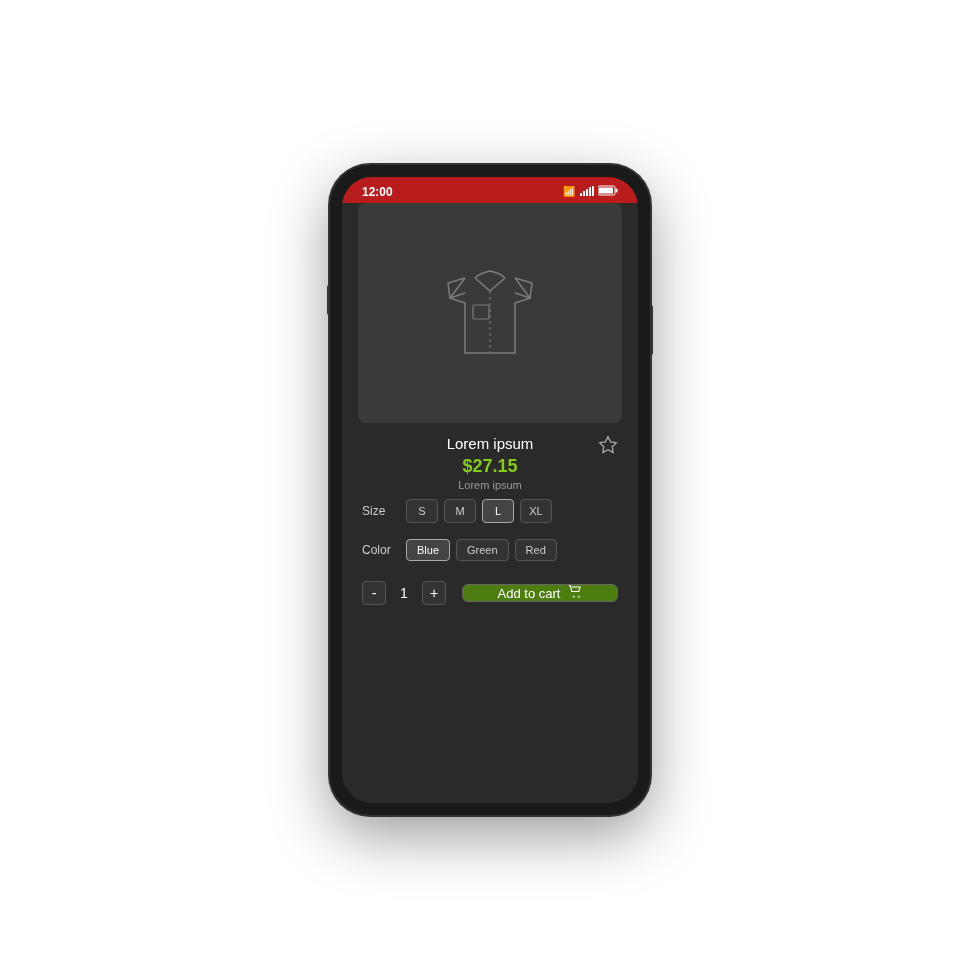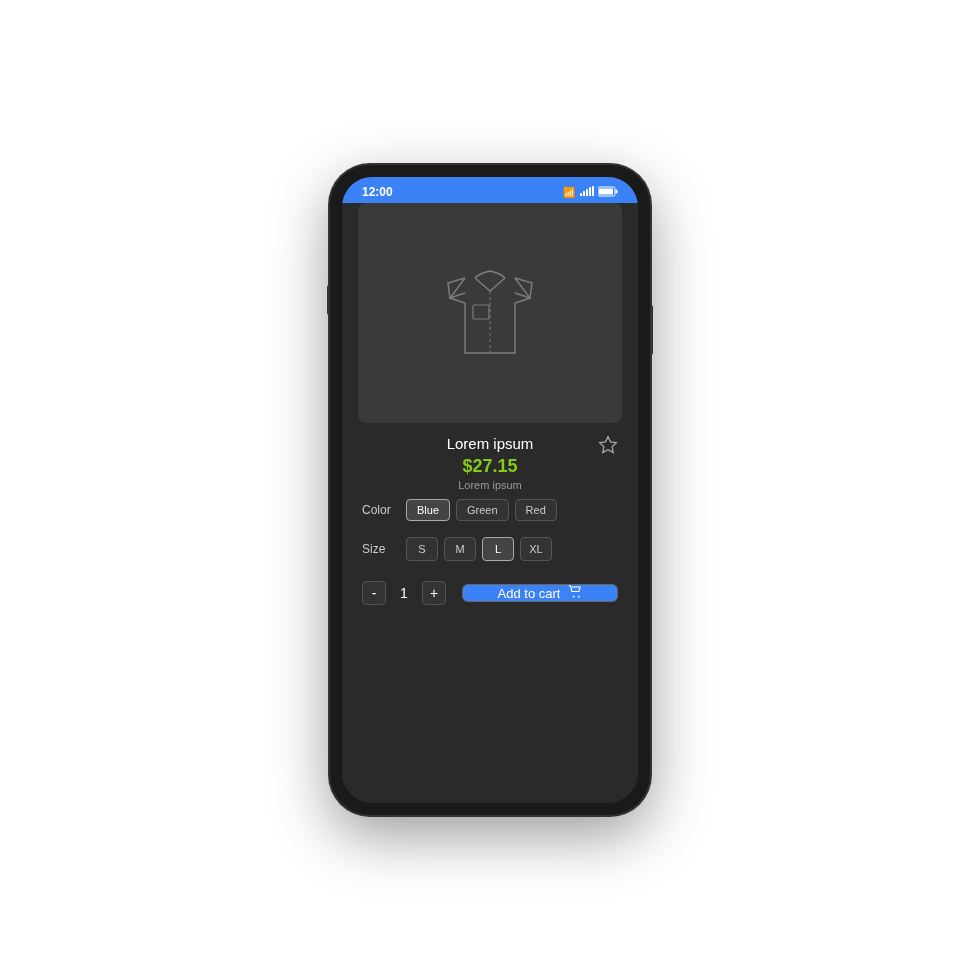"12:00" .status-bar { align-items: center -> flex-start; background: #3b82f6 -> #b91c1c }
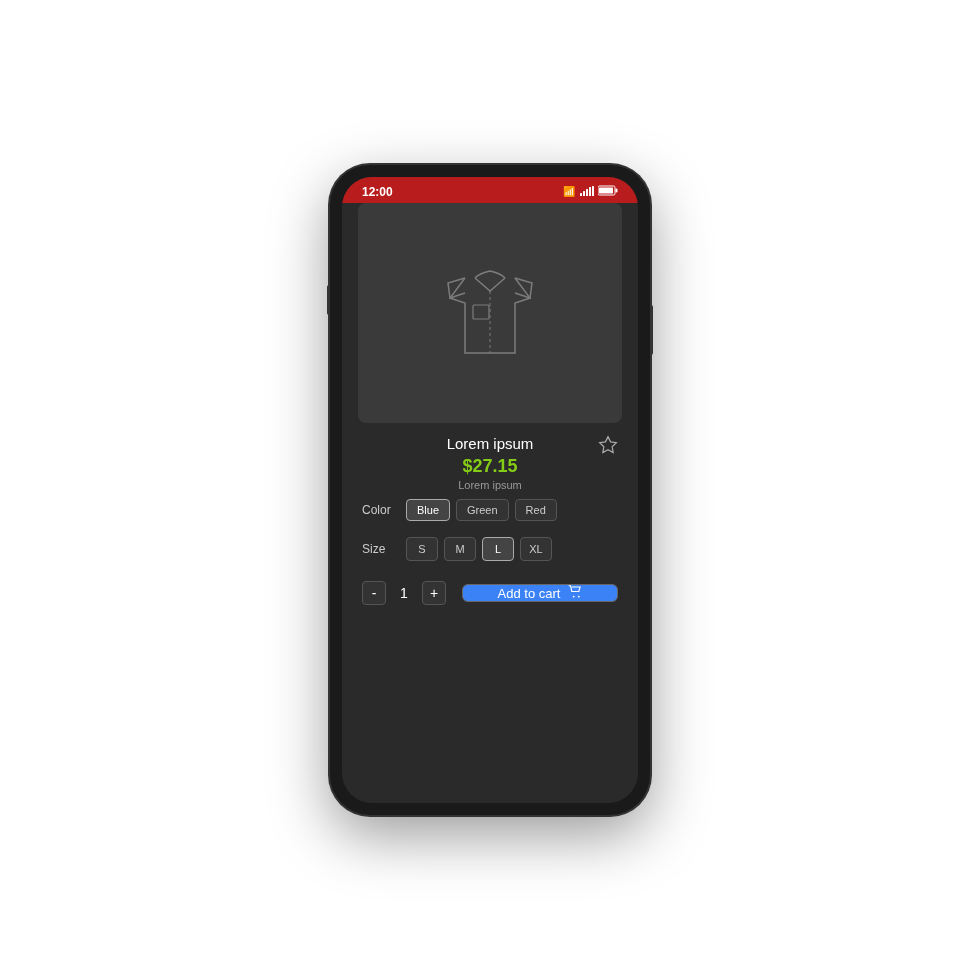"Color" div.selector-row { order: before "Size" -> after "Size" }
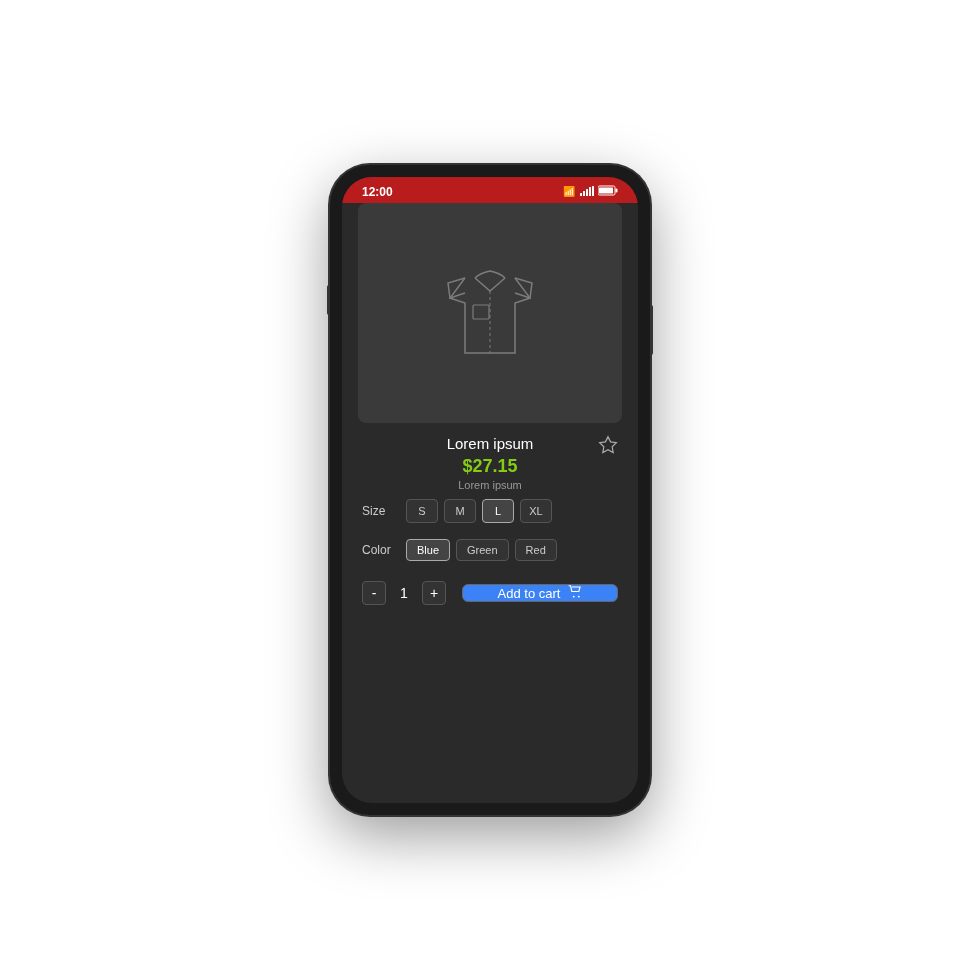"Add to cart" .add-to-cart-btn { background: #3b82f6 -> #4d7c0f }
